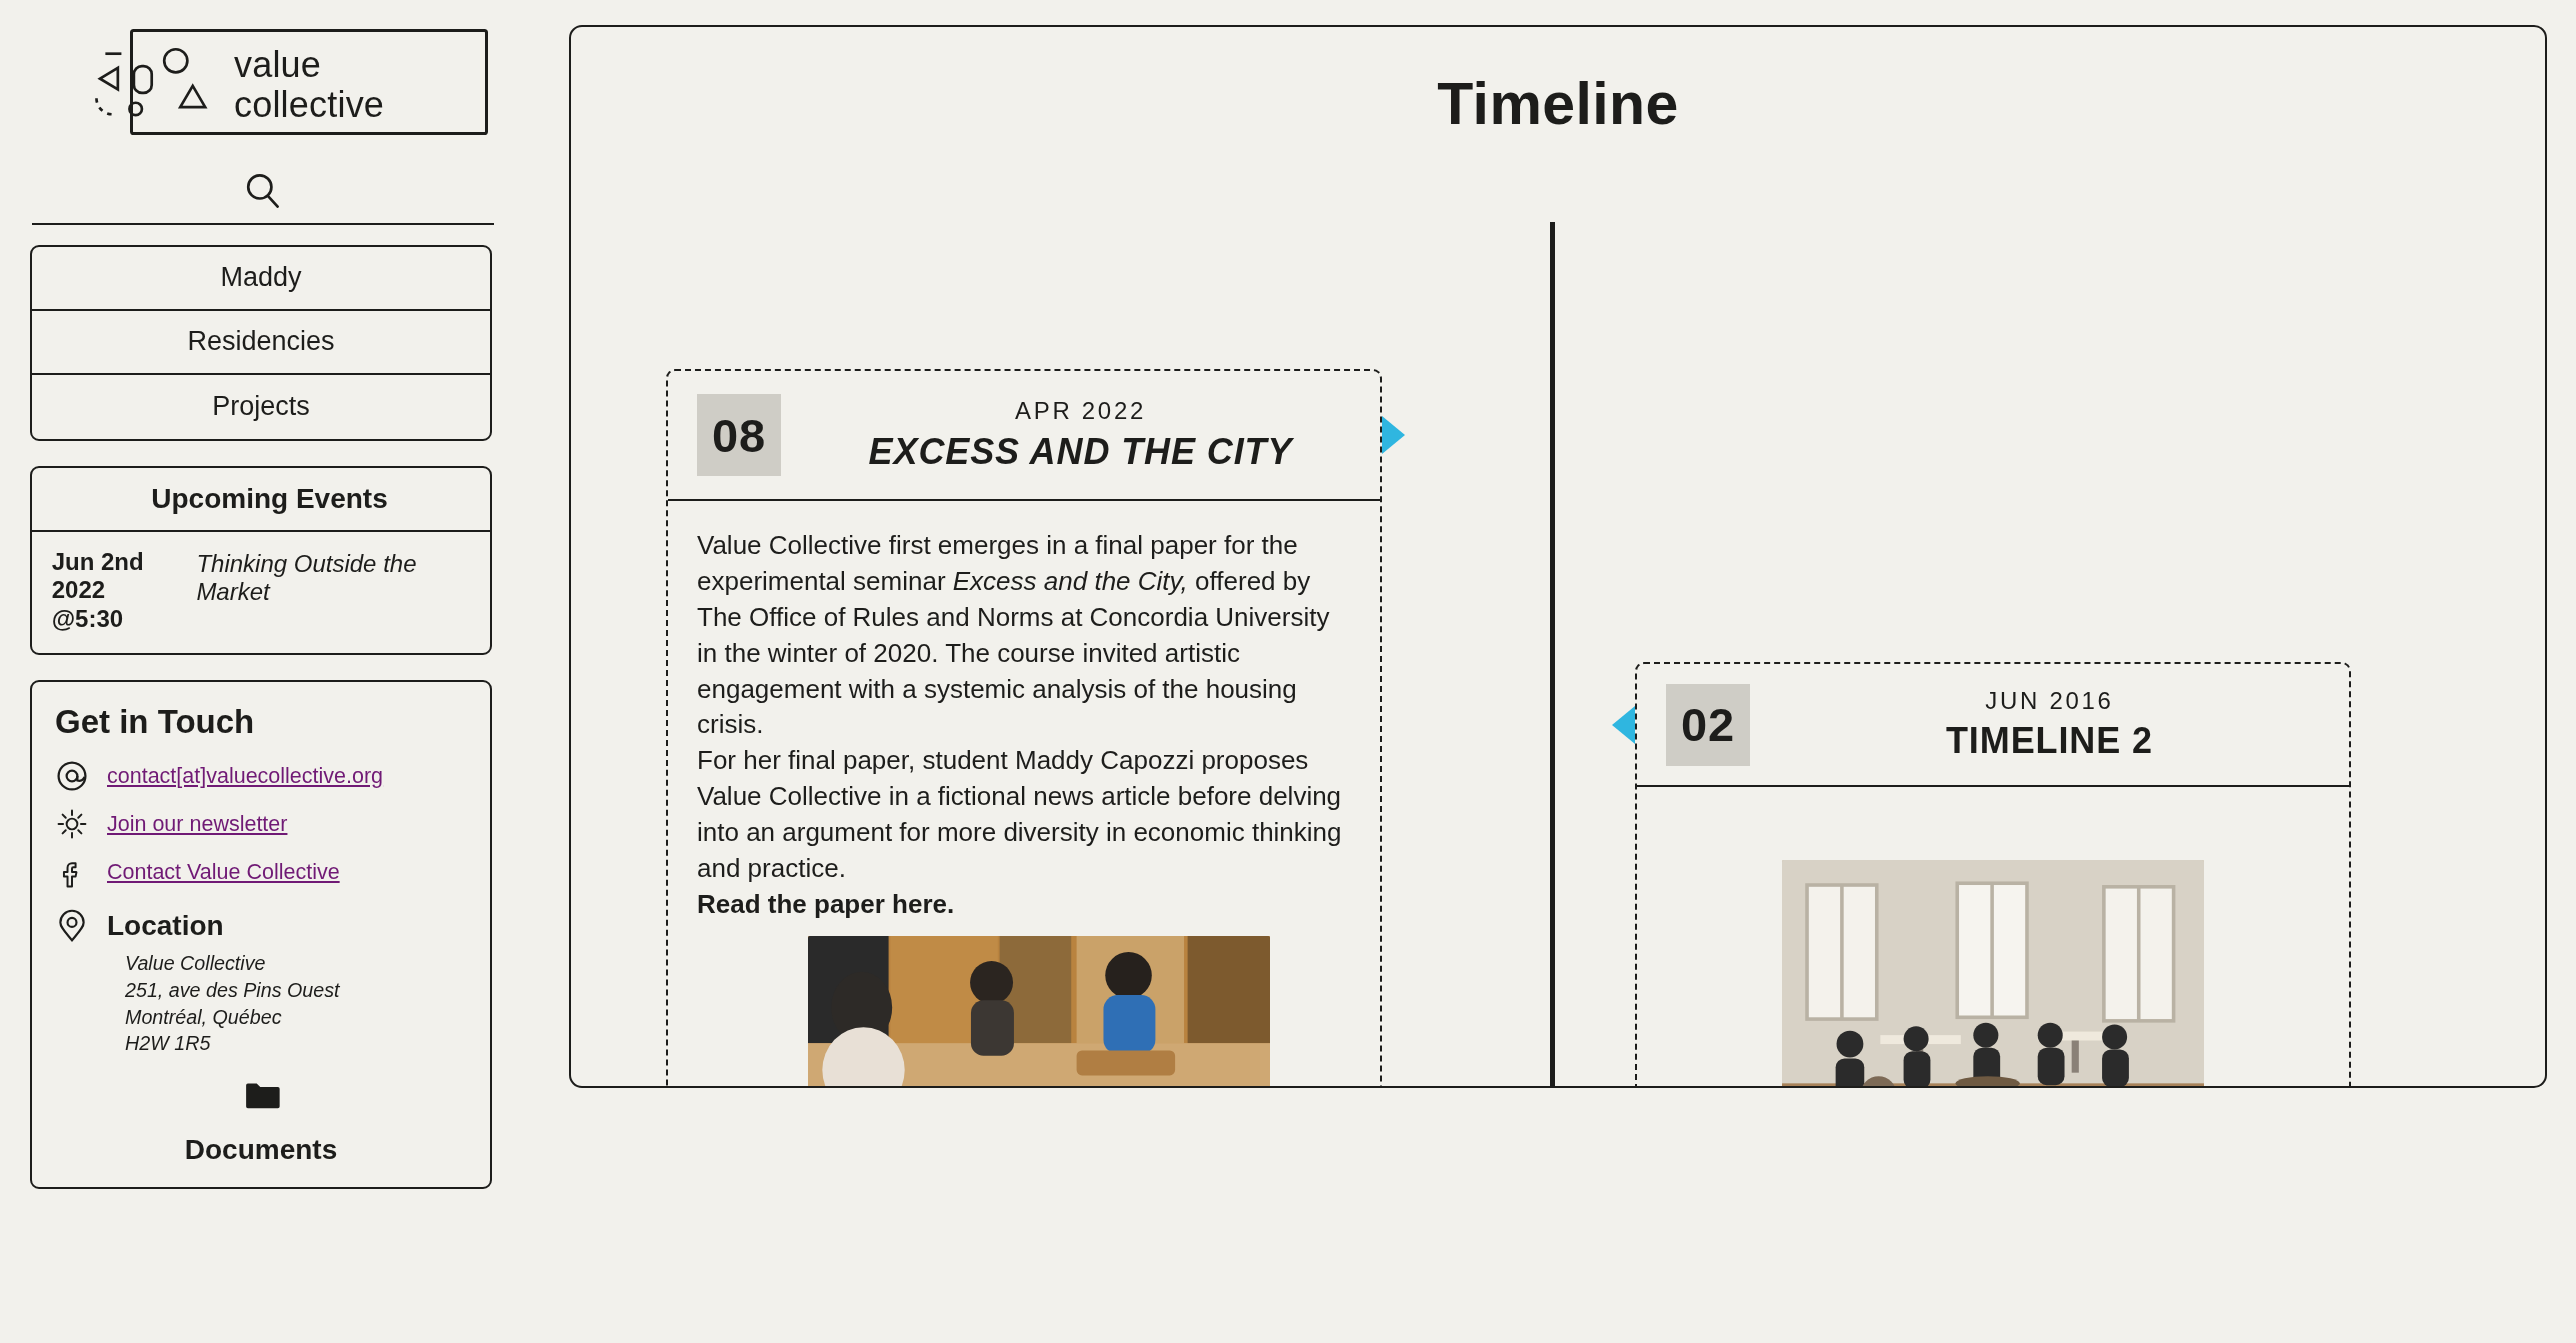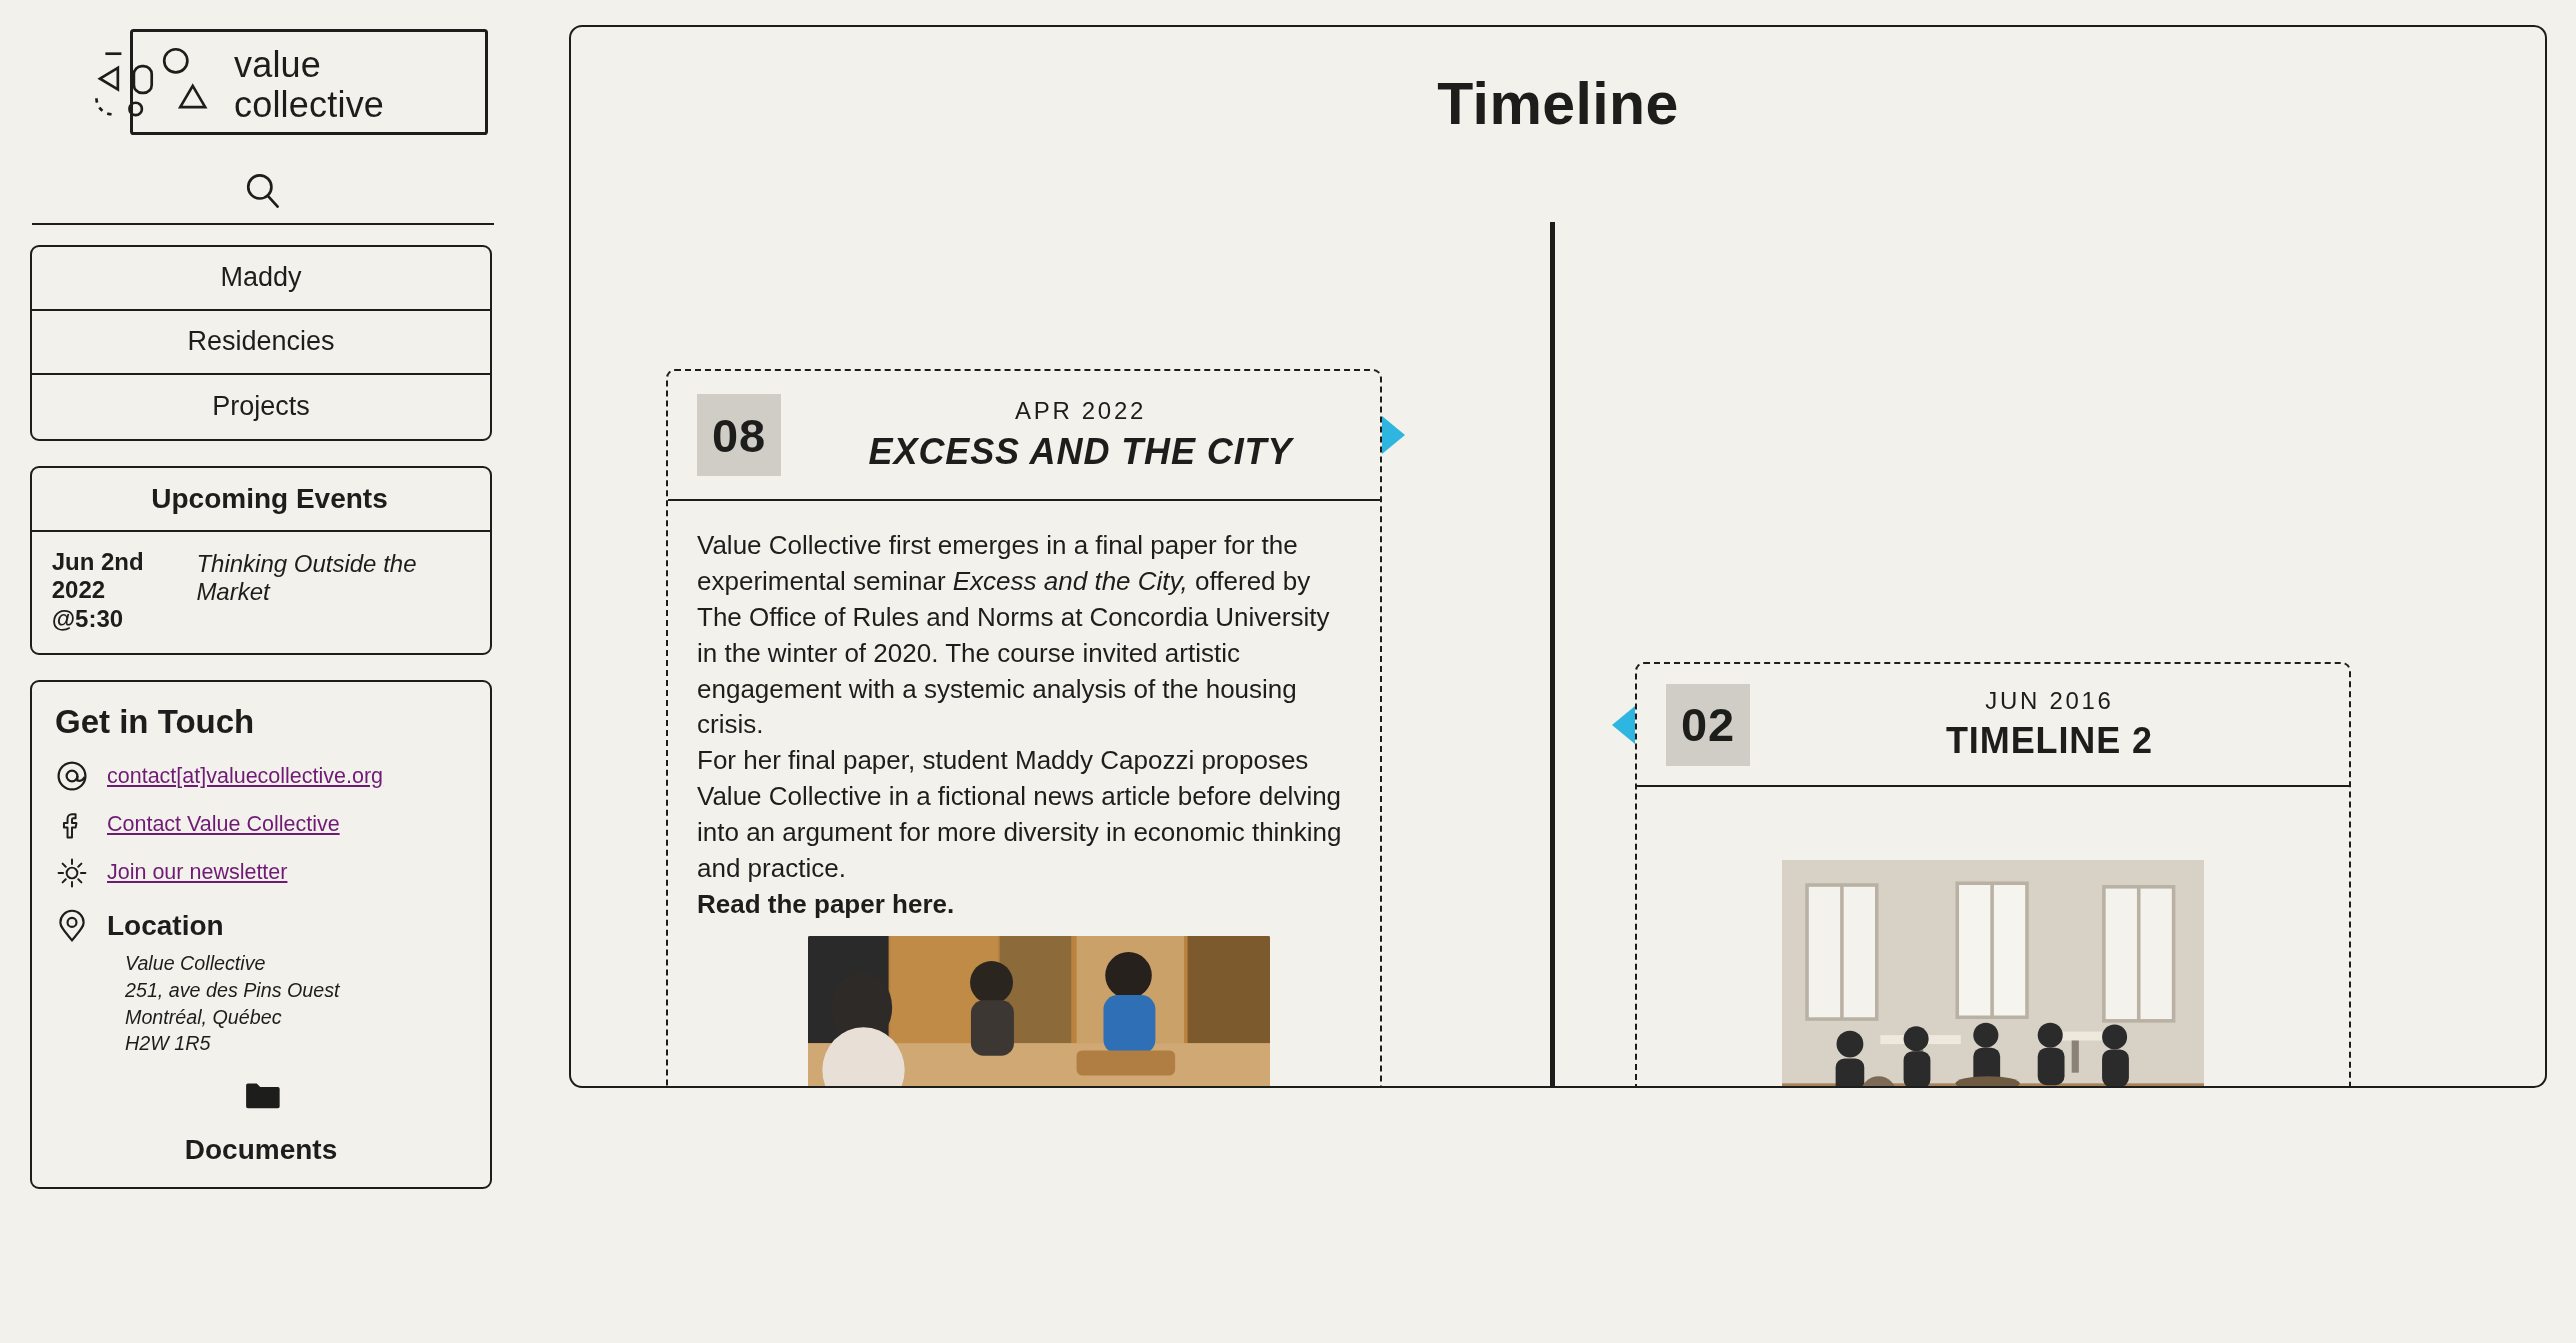"Contact Value Collective" div.contact-row { order: before "Join our newsletter" -> after "Join our newsletter" }
